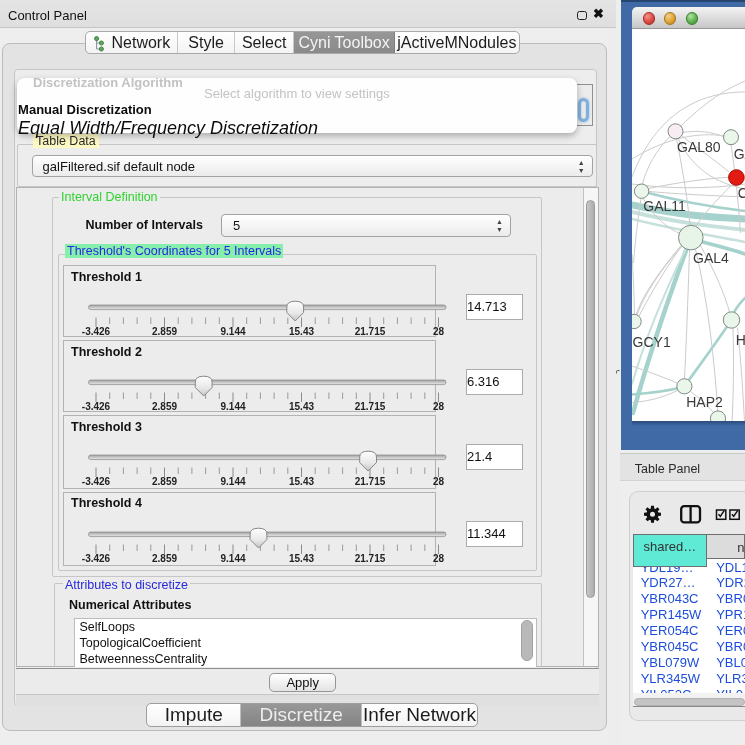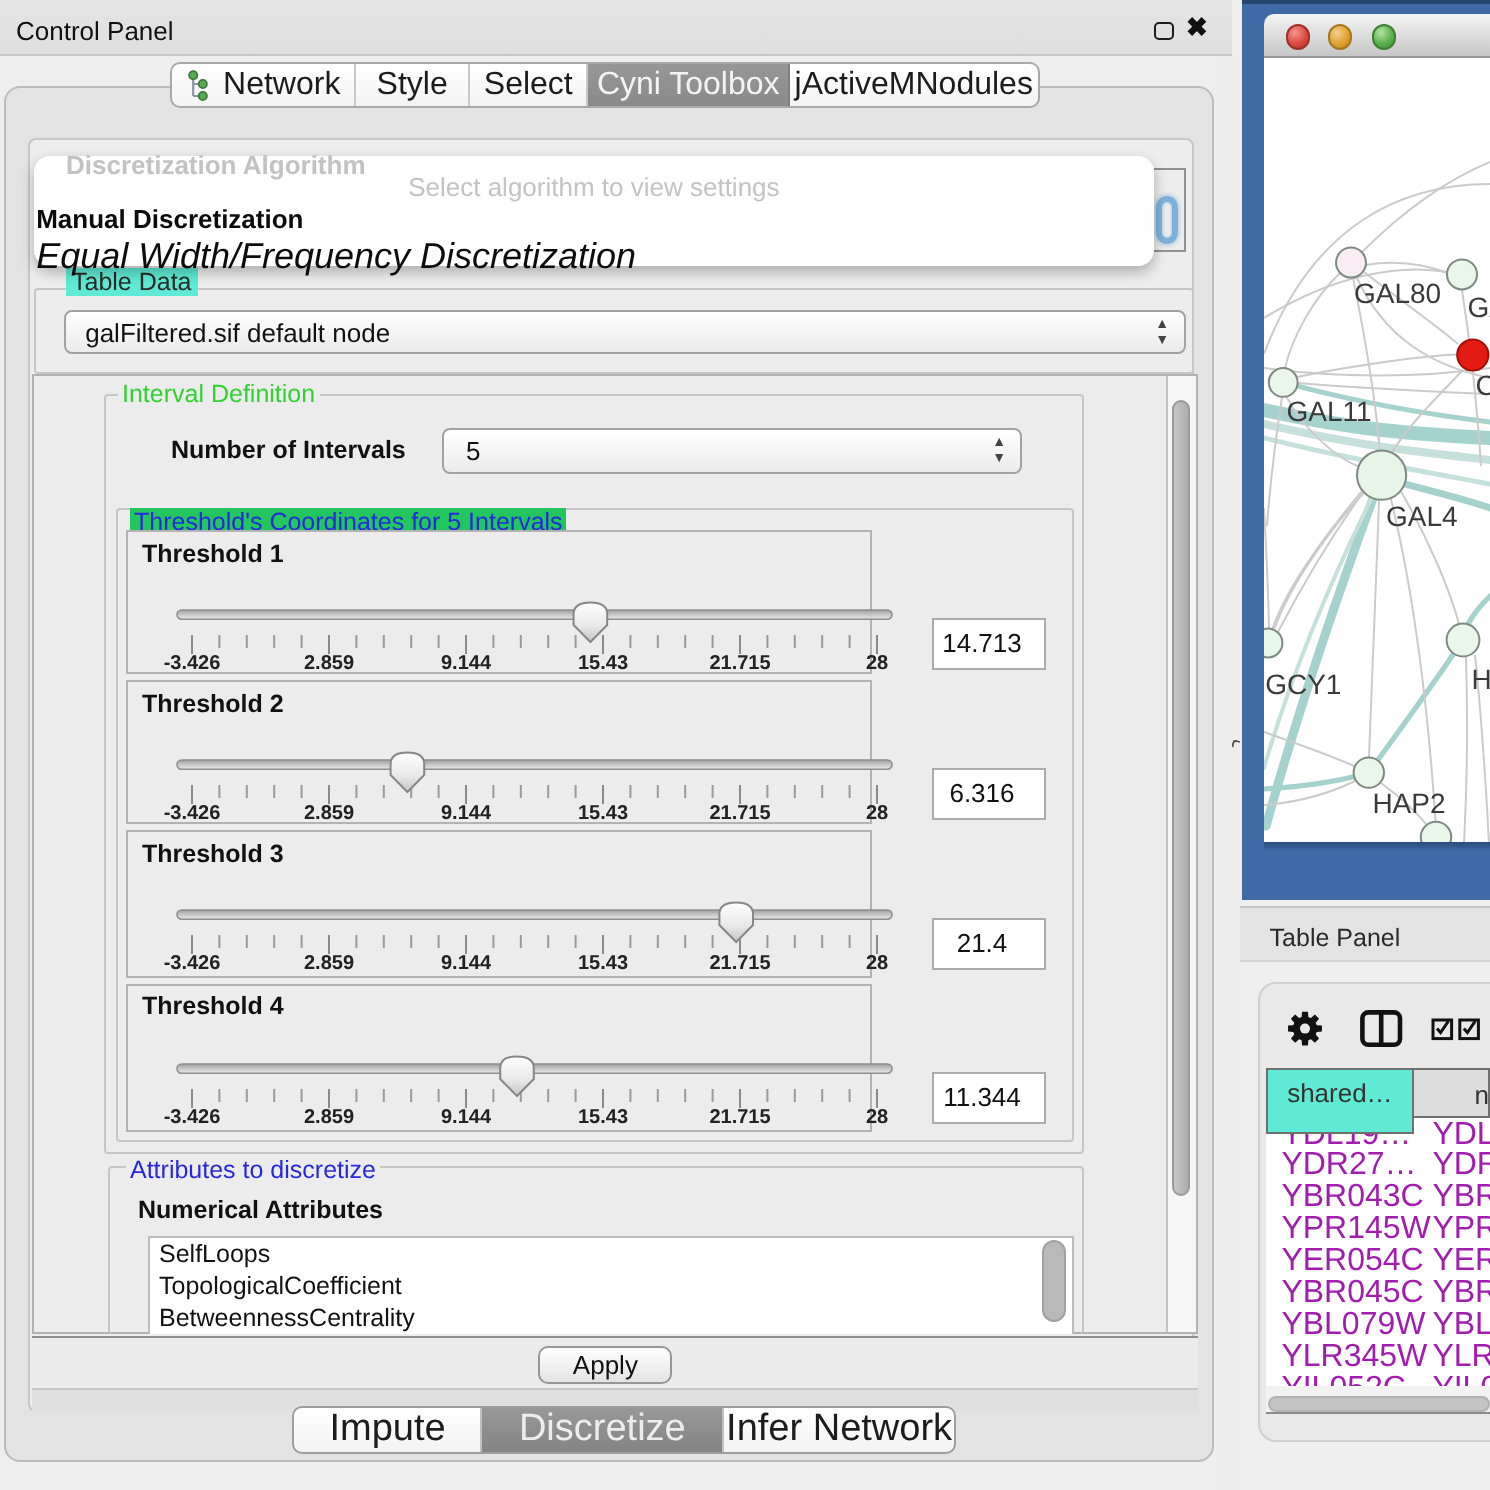"Table Data" div.glabel { background: #5eead4 -> #fef9c3 }
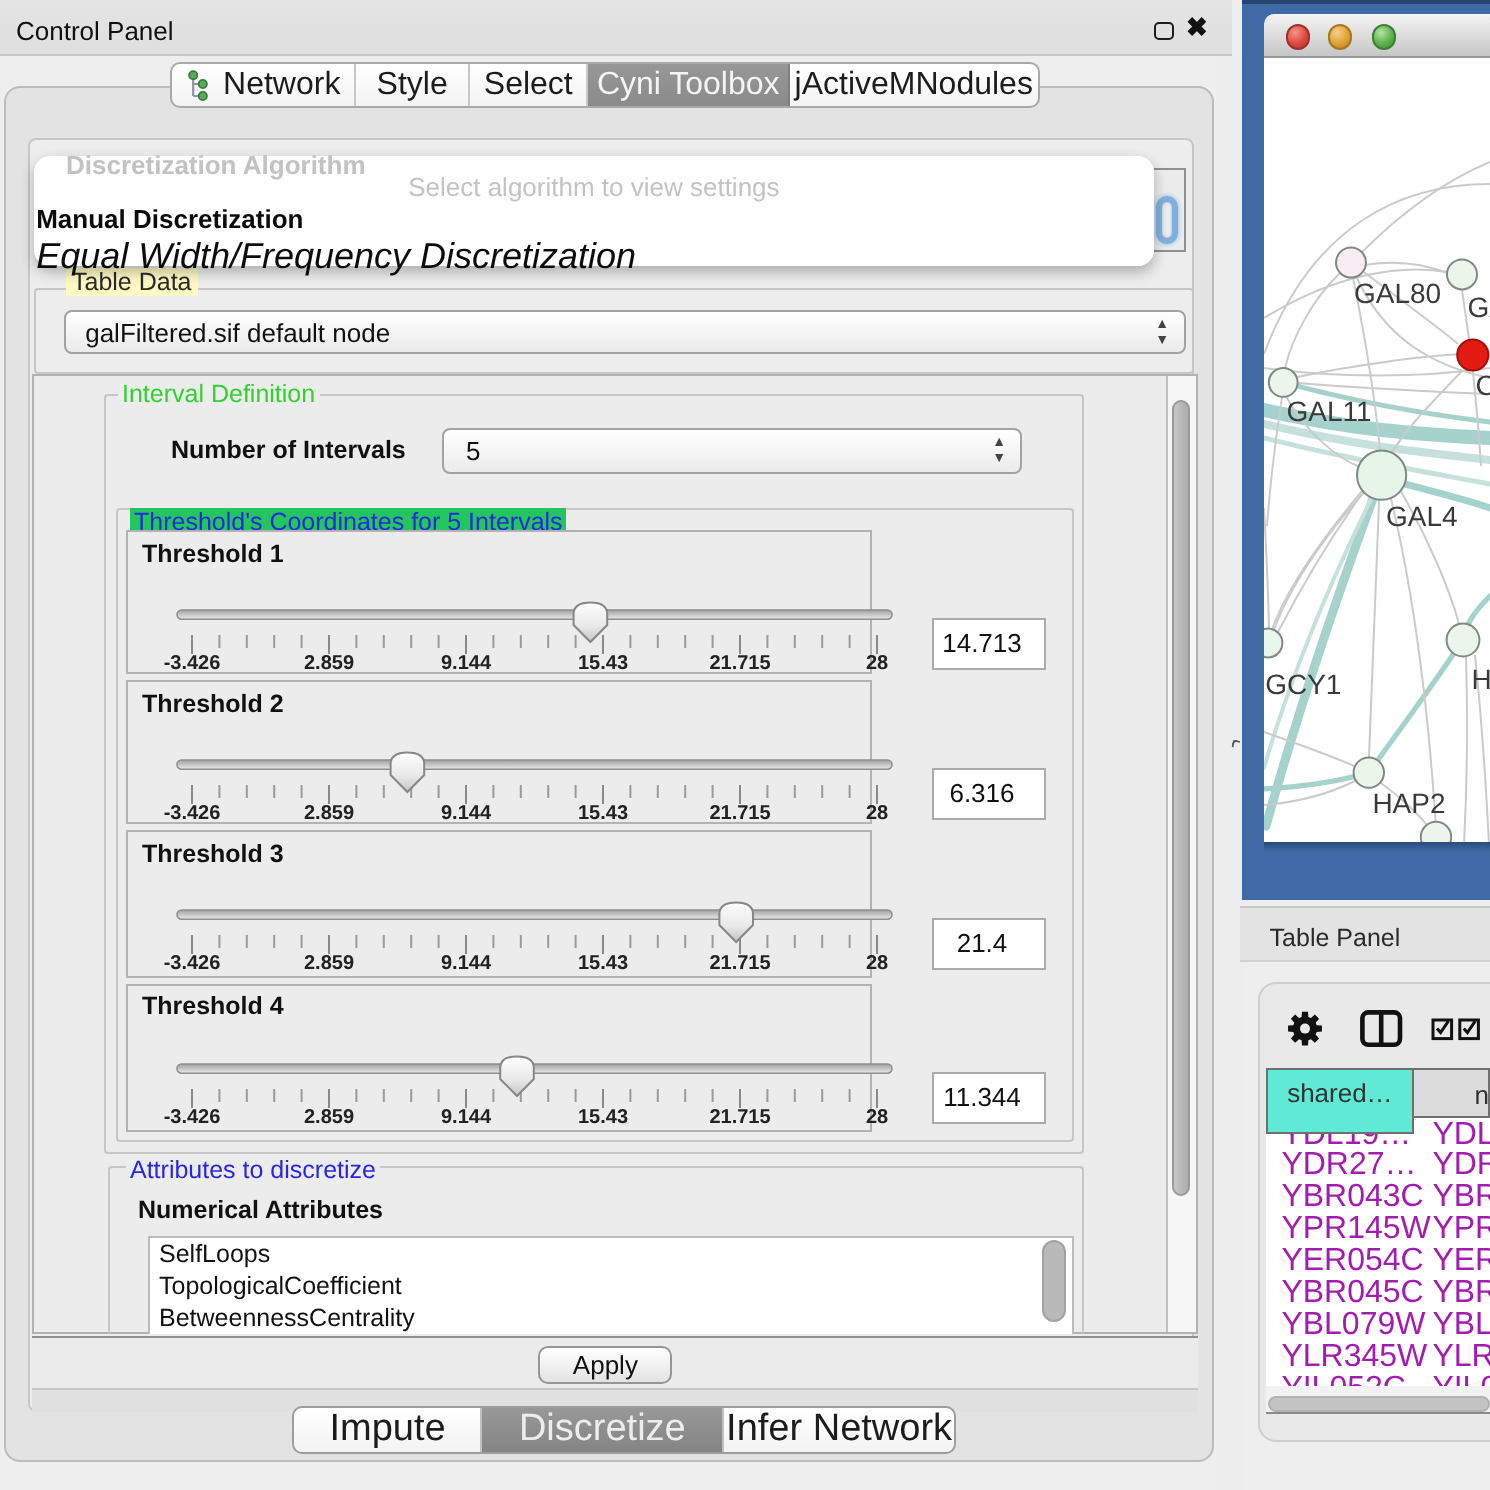"Threshold's Coordinates for 5 Intervals" div.glabel { background: #22c55e -> #86efac; top: 254px -> 244px }
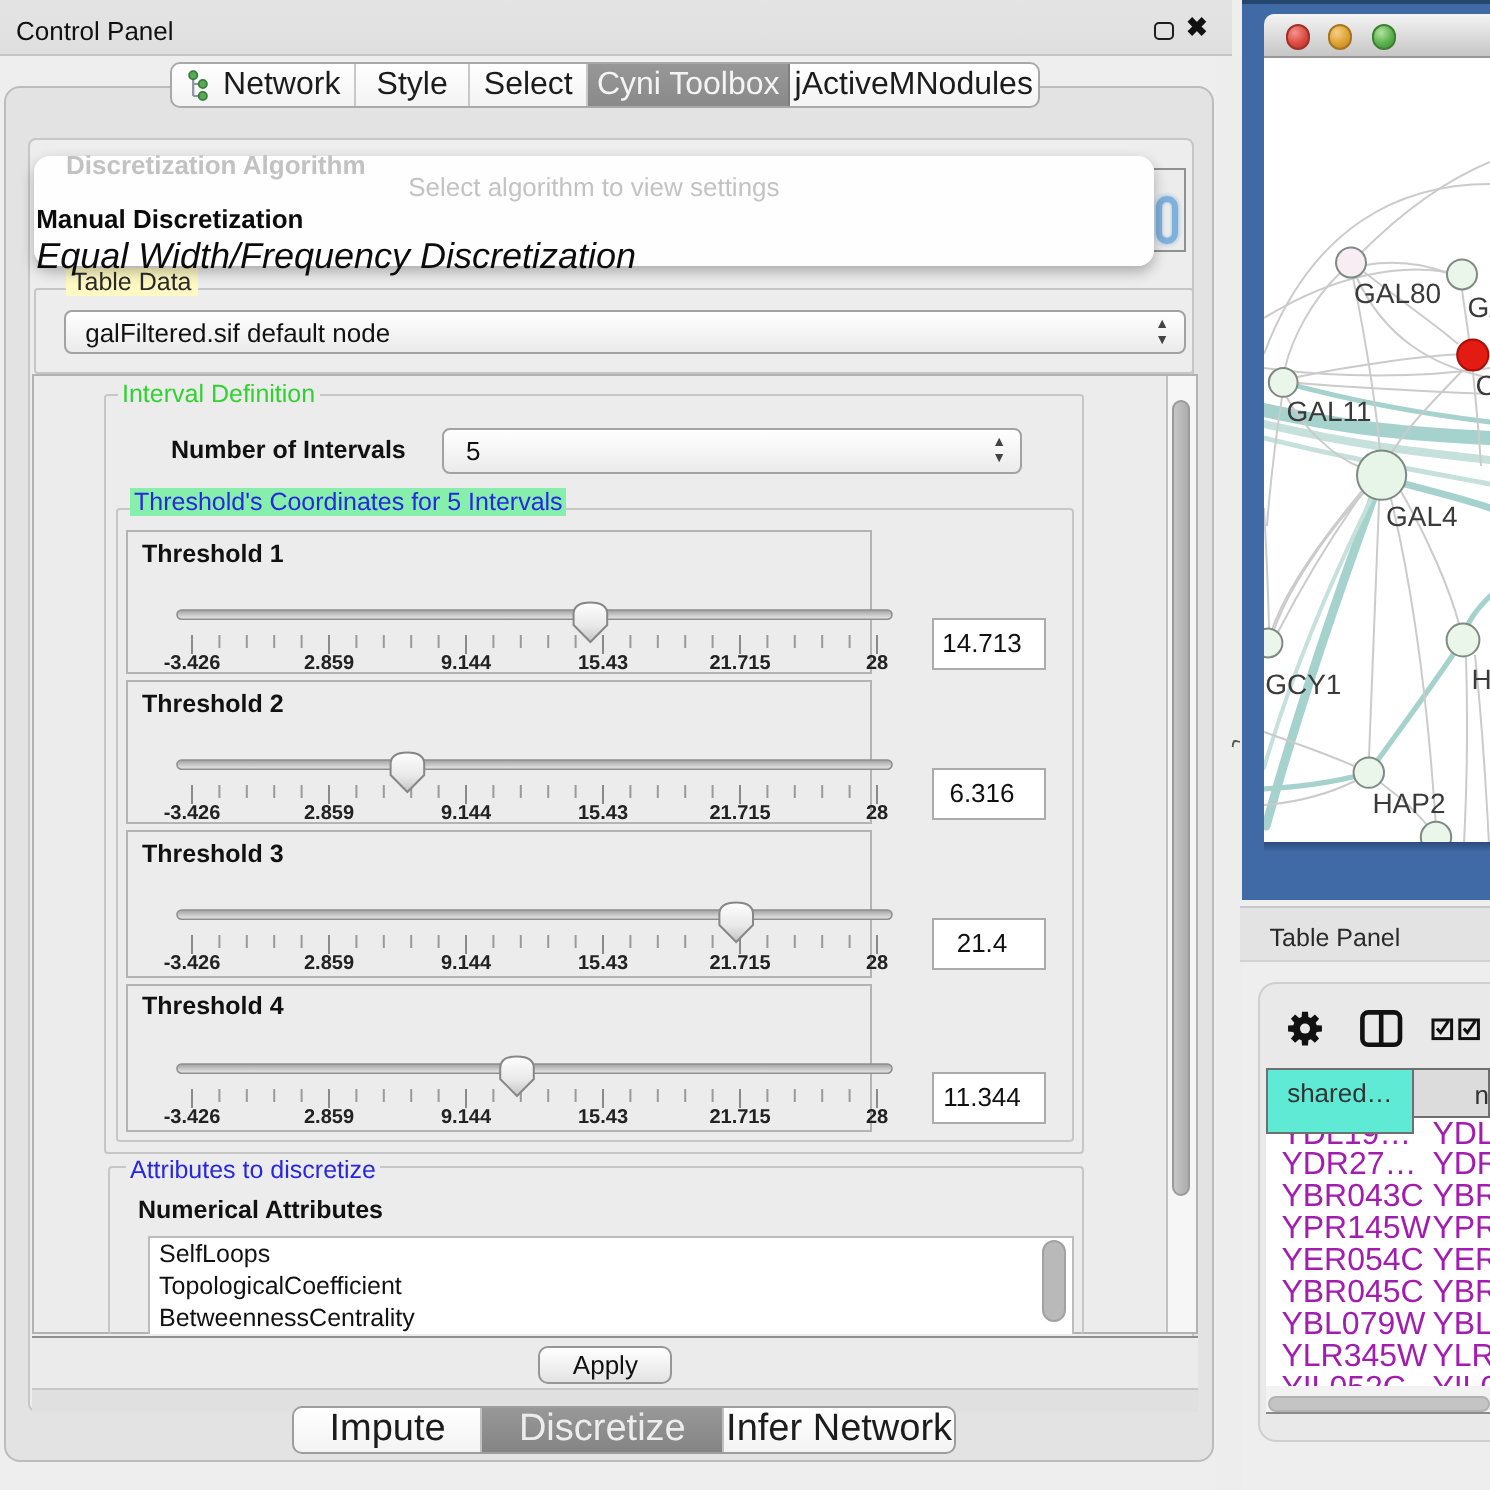"14.713" .tval { margin-top: 15px -> none; text-align: center -> left }
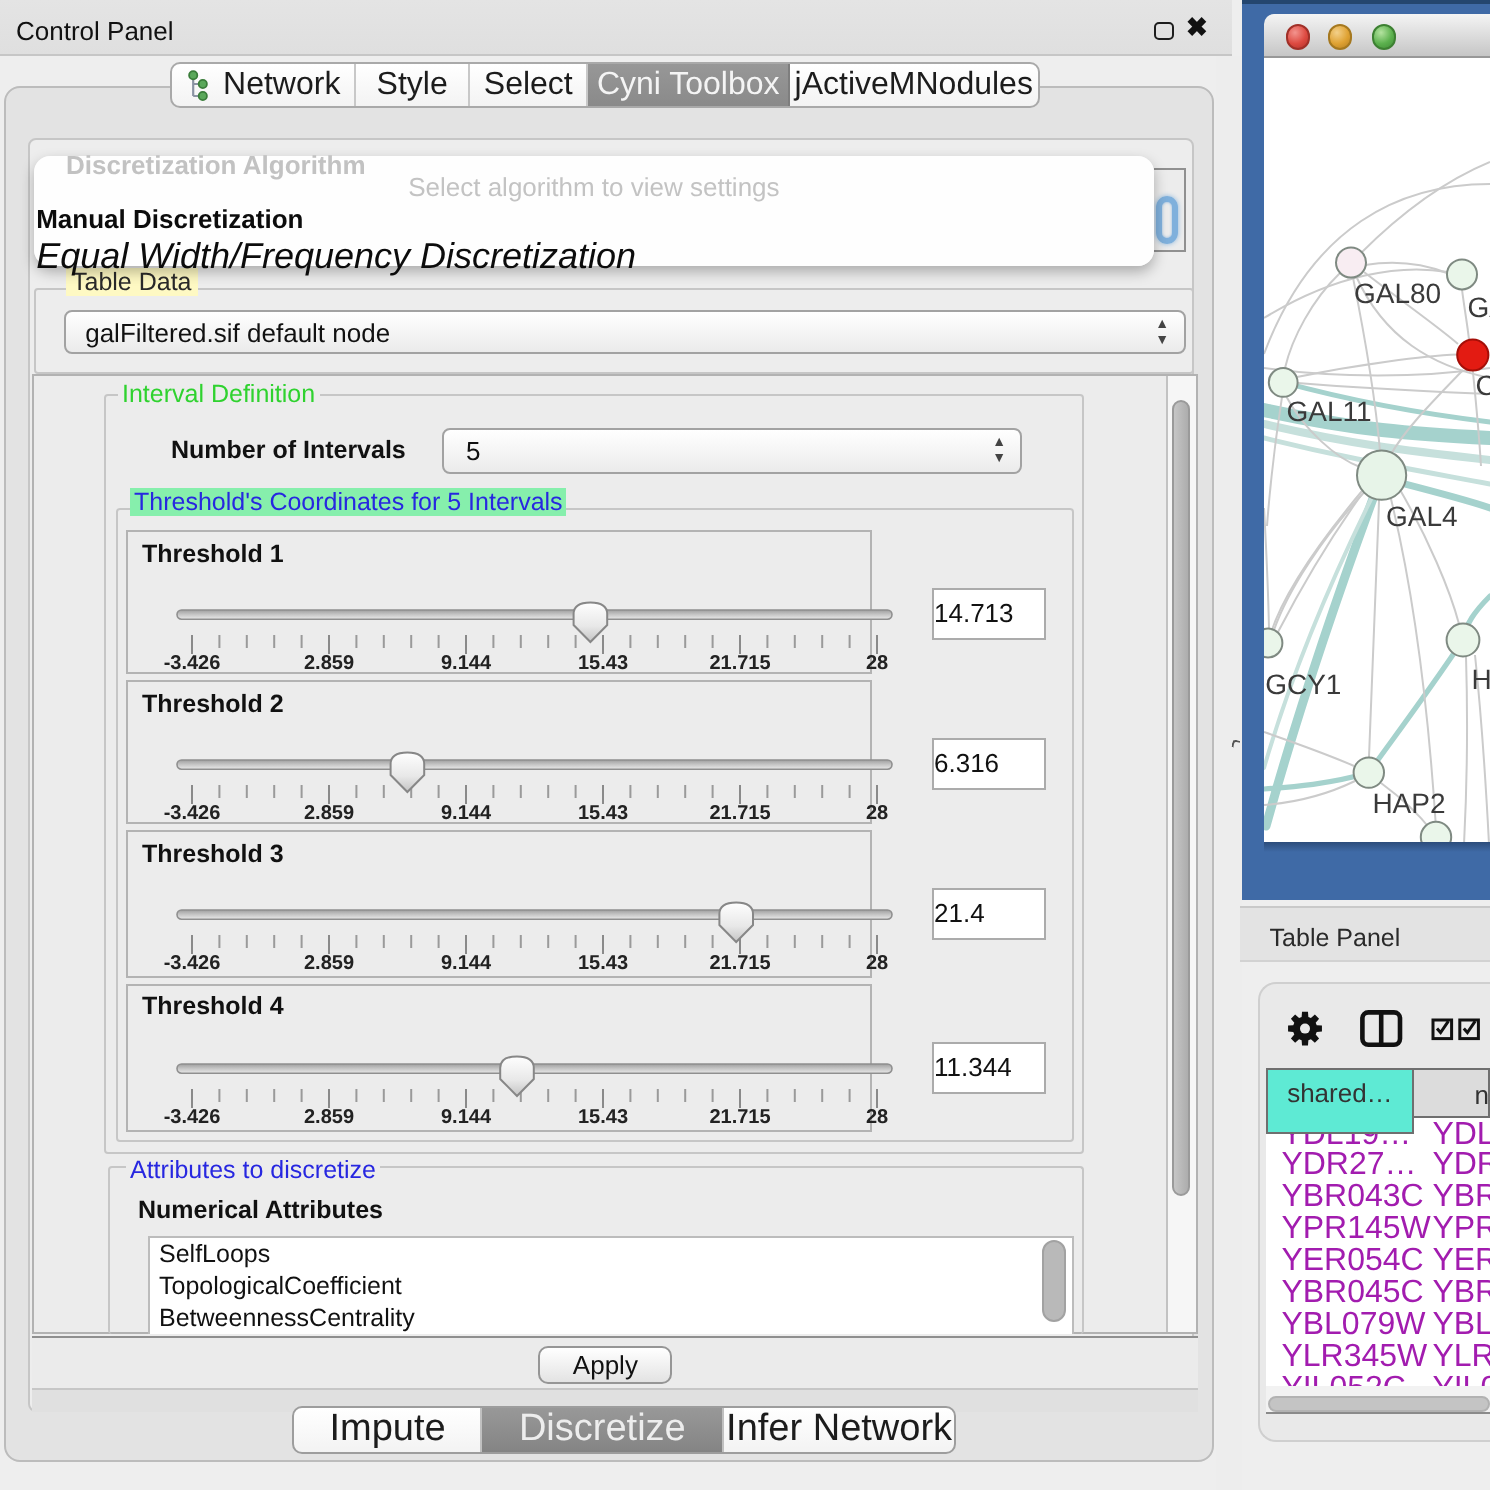"YDL19…" .trow { color: #a21caf -> #1d4ed8; font-size: 16px -> 13px }
